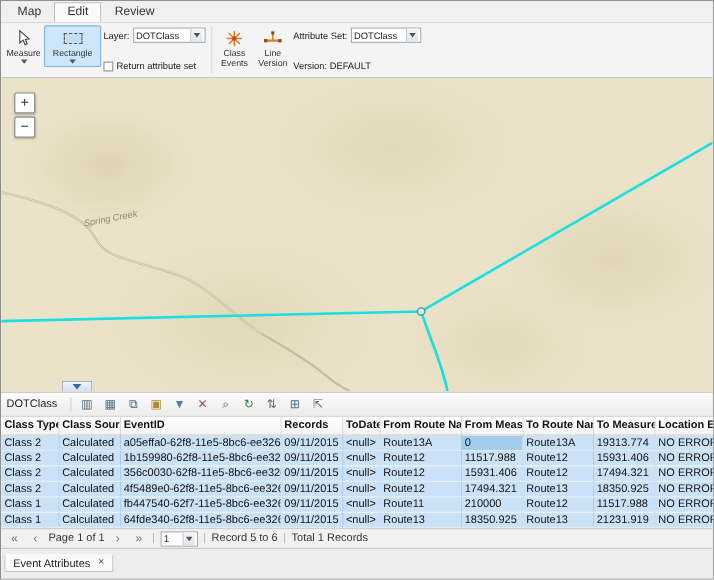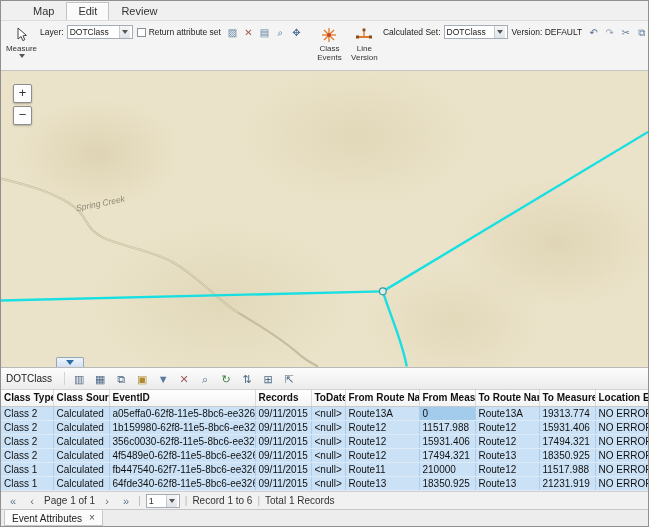"Map" .tabbar { padding-left: 20px -> 3px }
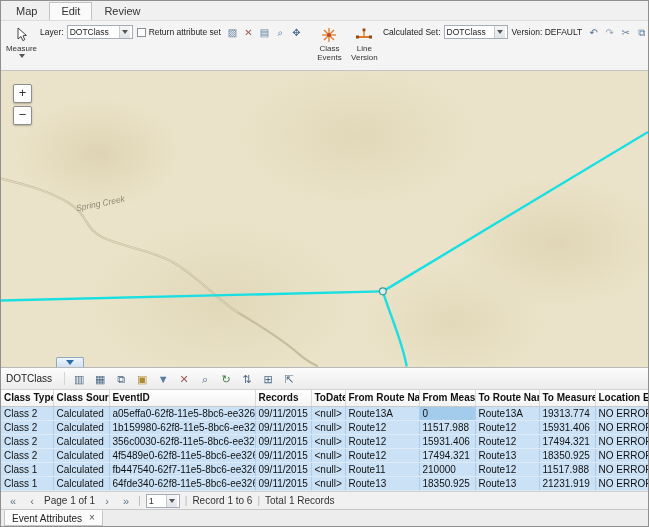"Layer:" .stack { flex-direction: row -> column; gap: 4px -> 16px }
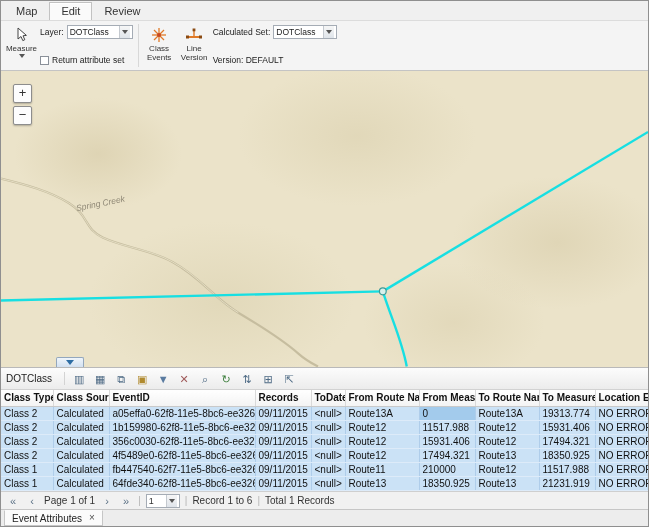"Calculated Set:" span { text: Calculated -> Attribute }
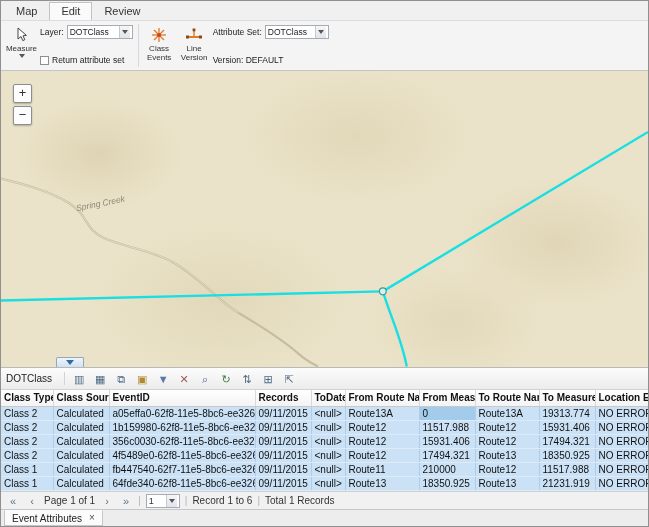"Rectangle" div.big-btn { html: none -> <div> <span> <span></span> </span> <span>Rectangle</span> <span></span> </div> }
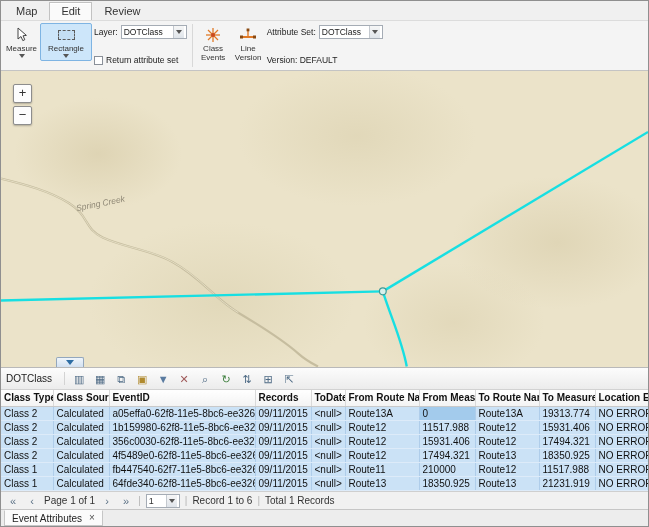"Record 1 to 6" span { text: 1 -> 5 }
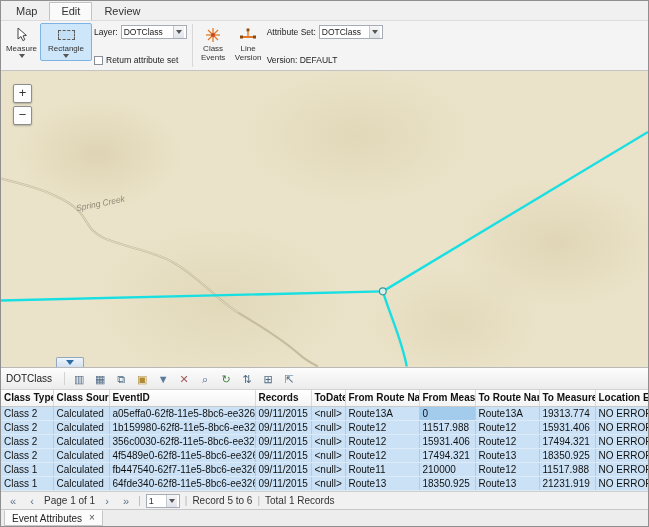"Event Attributes" .bottombar { align-items: flex-end -> center; height: 17px -> 28px }
